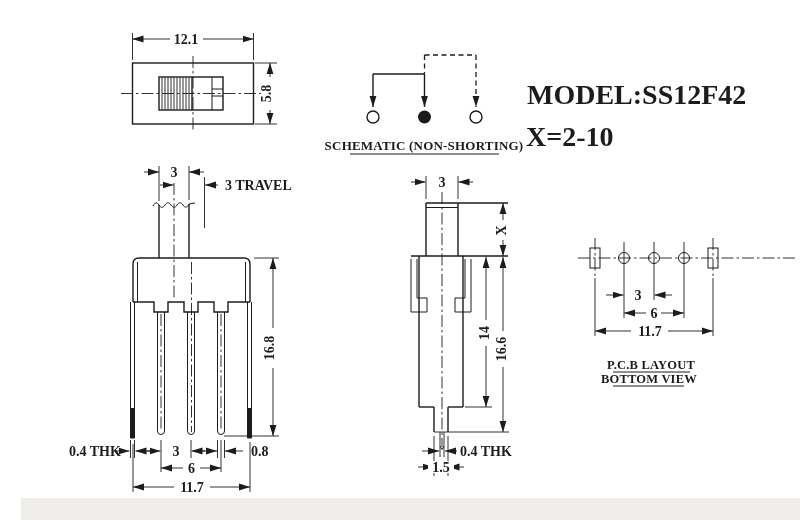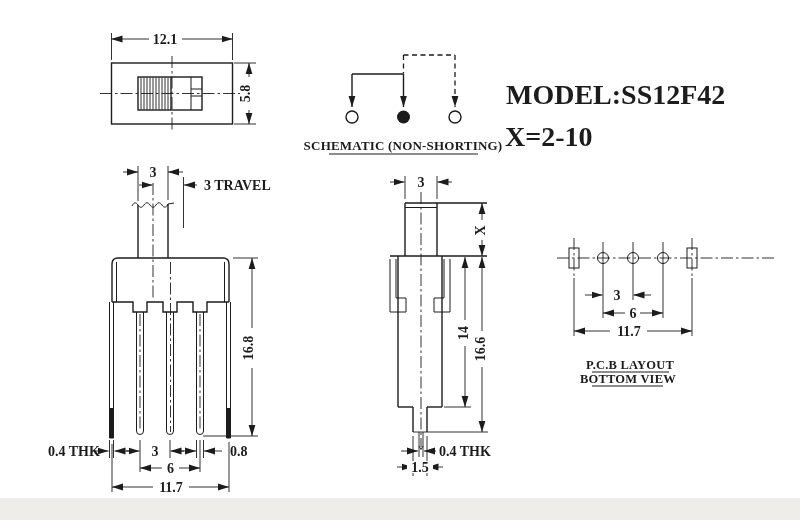"12.1" .sheet { margin-left: none -> 21px }
